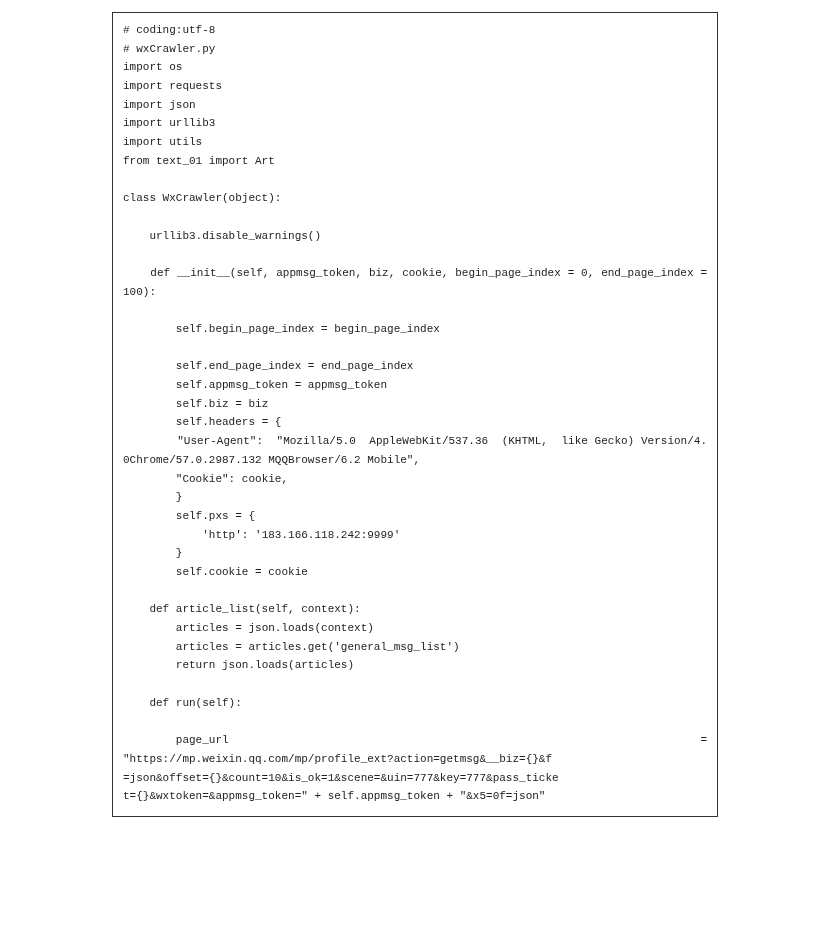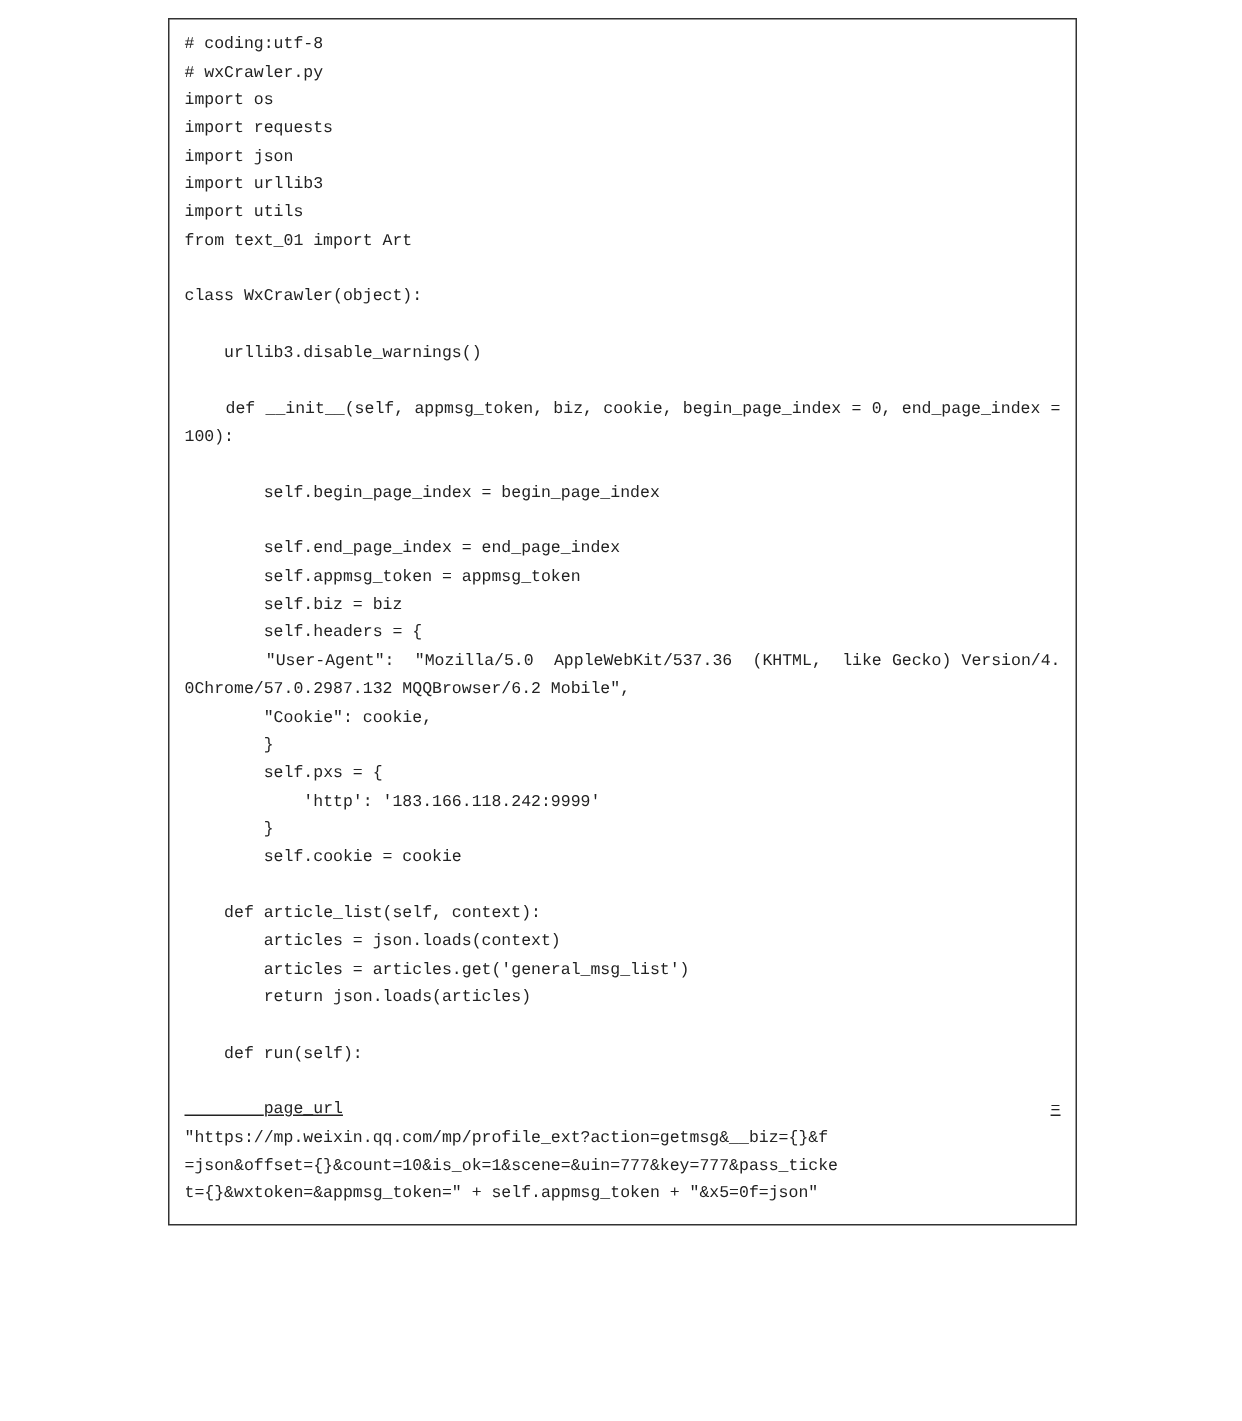"page_url" span { text-decoration: underline -> none }
